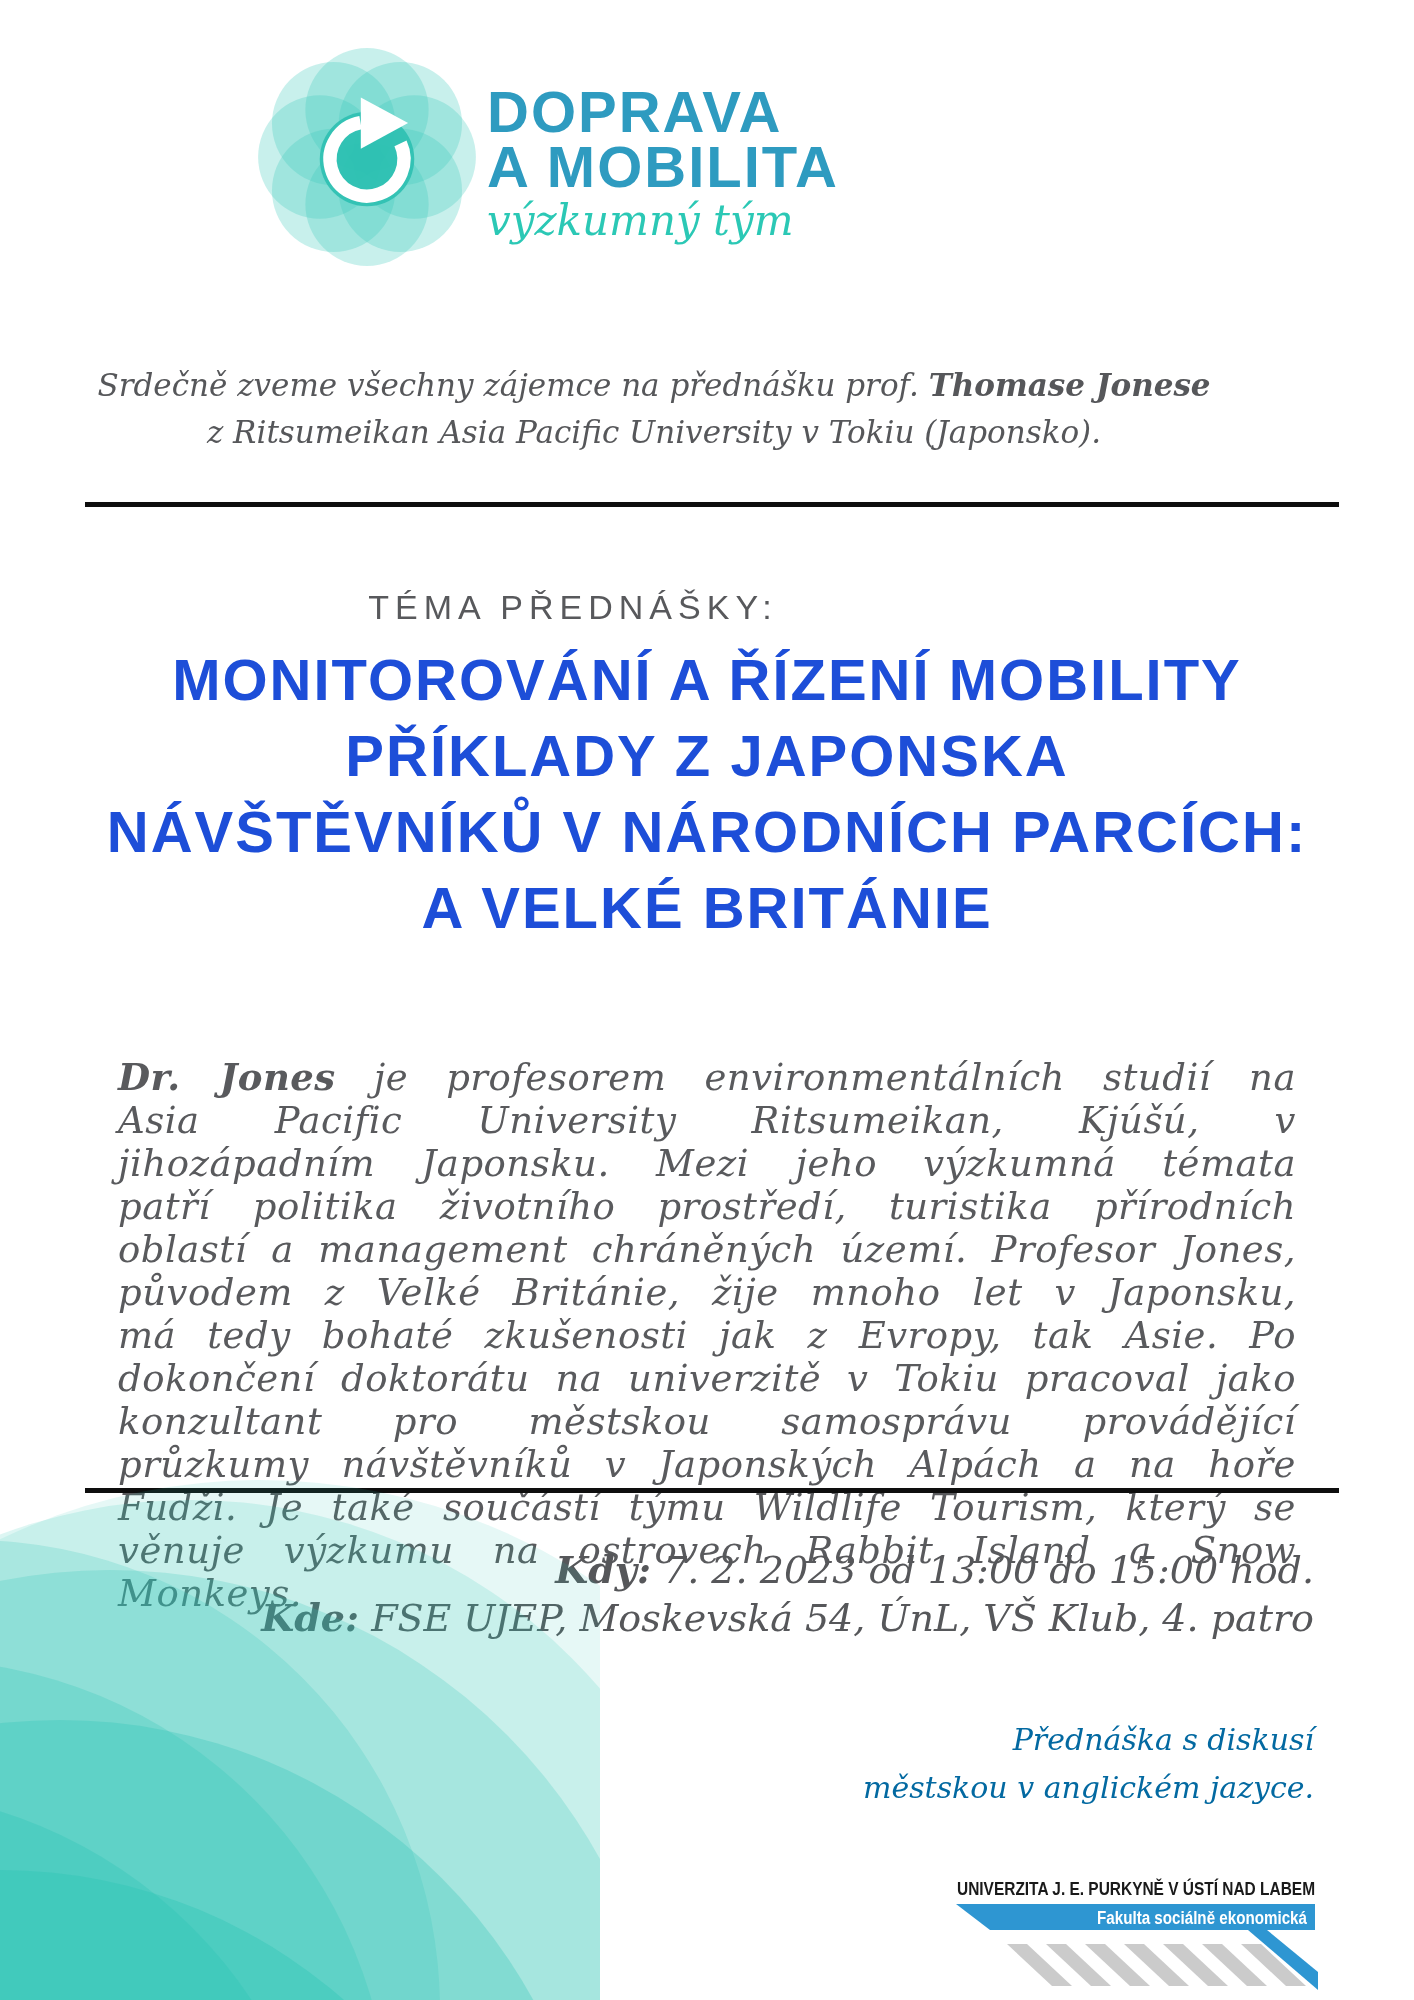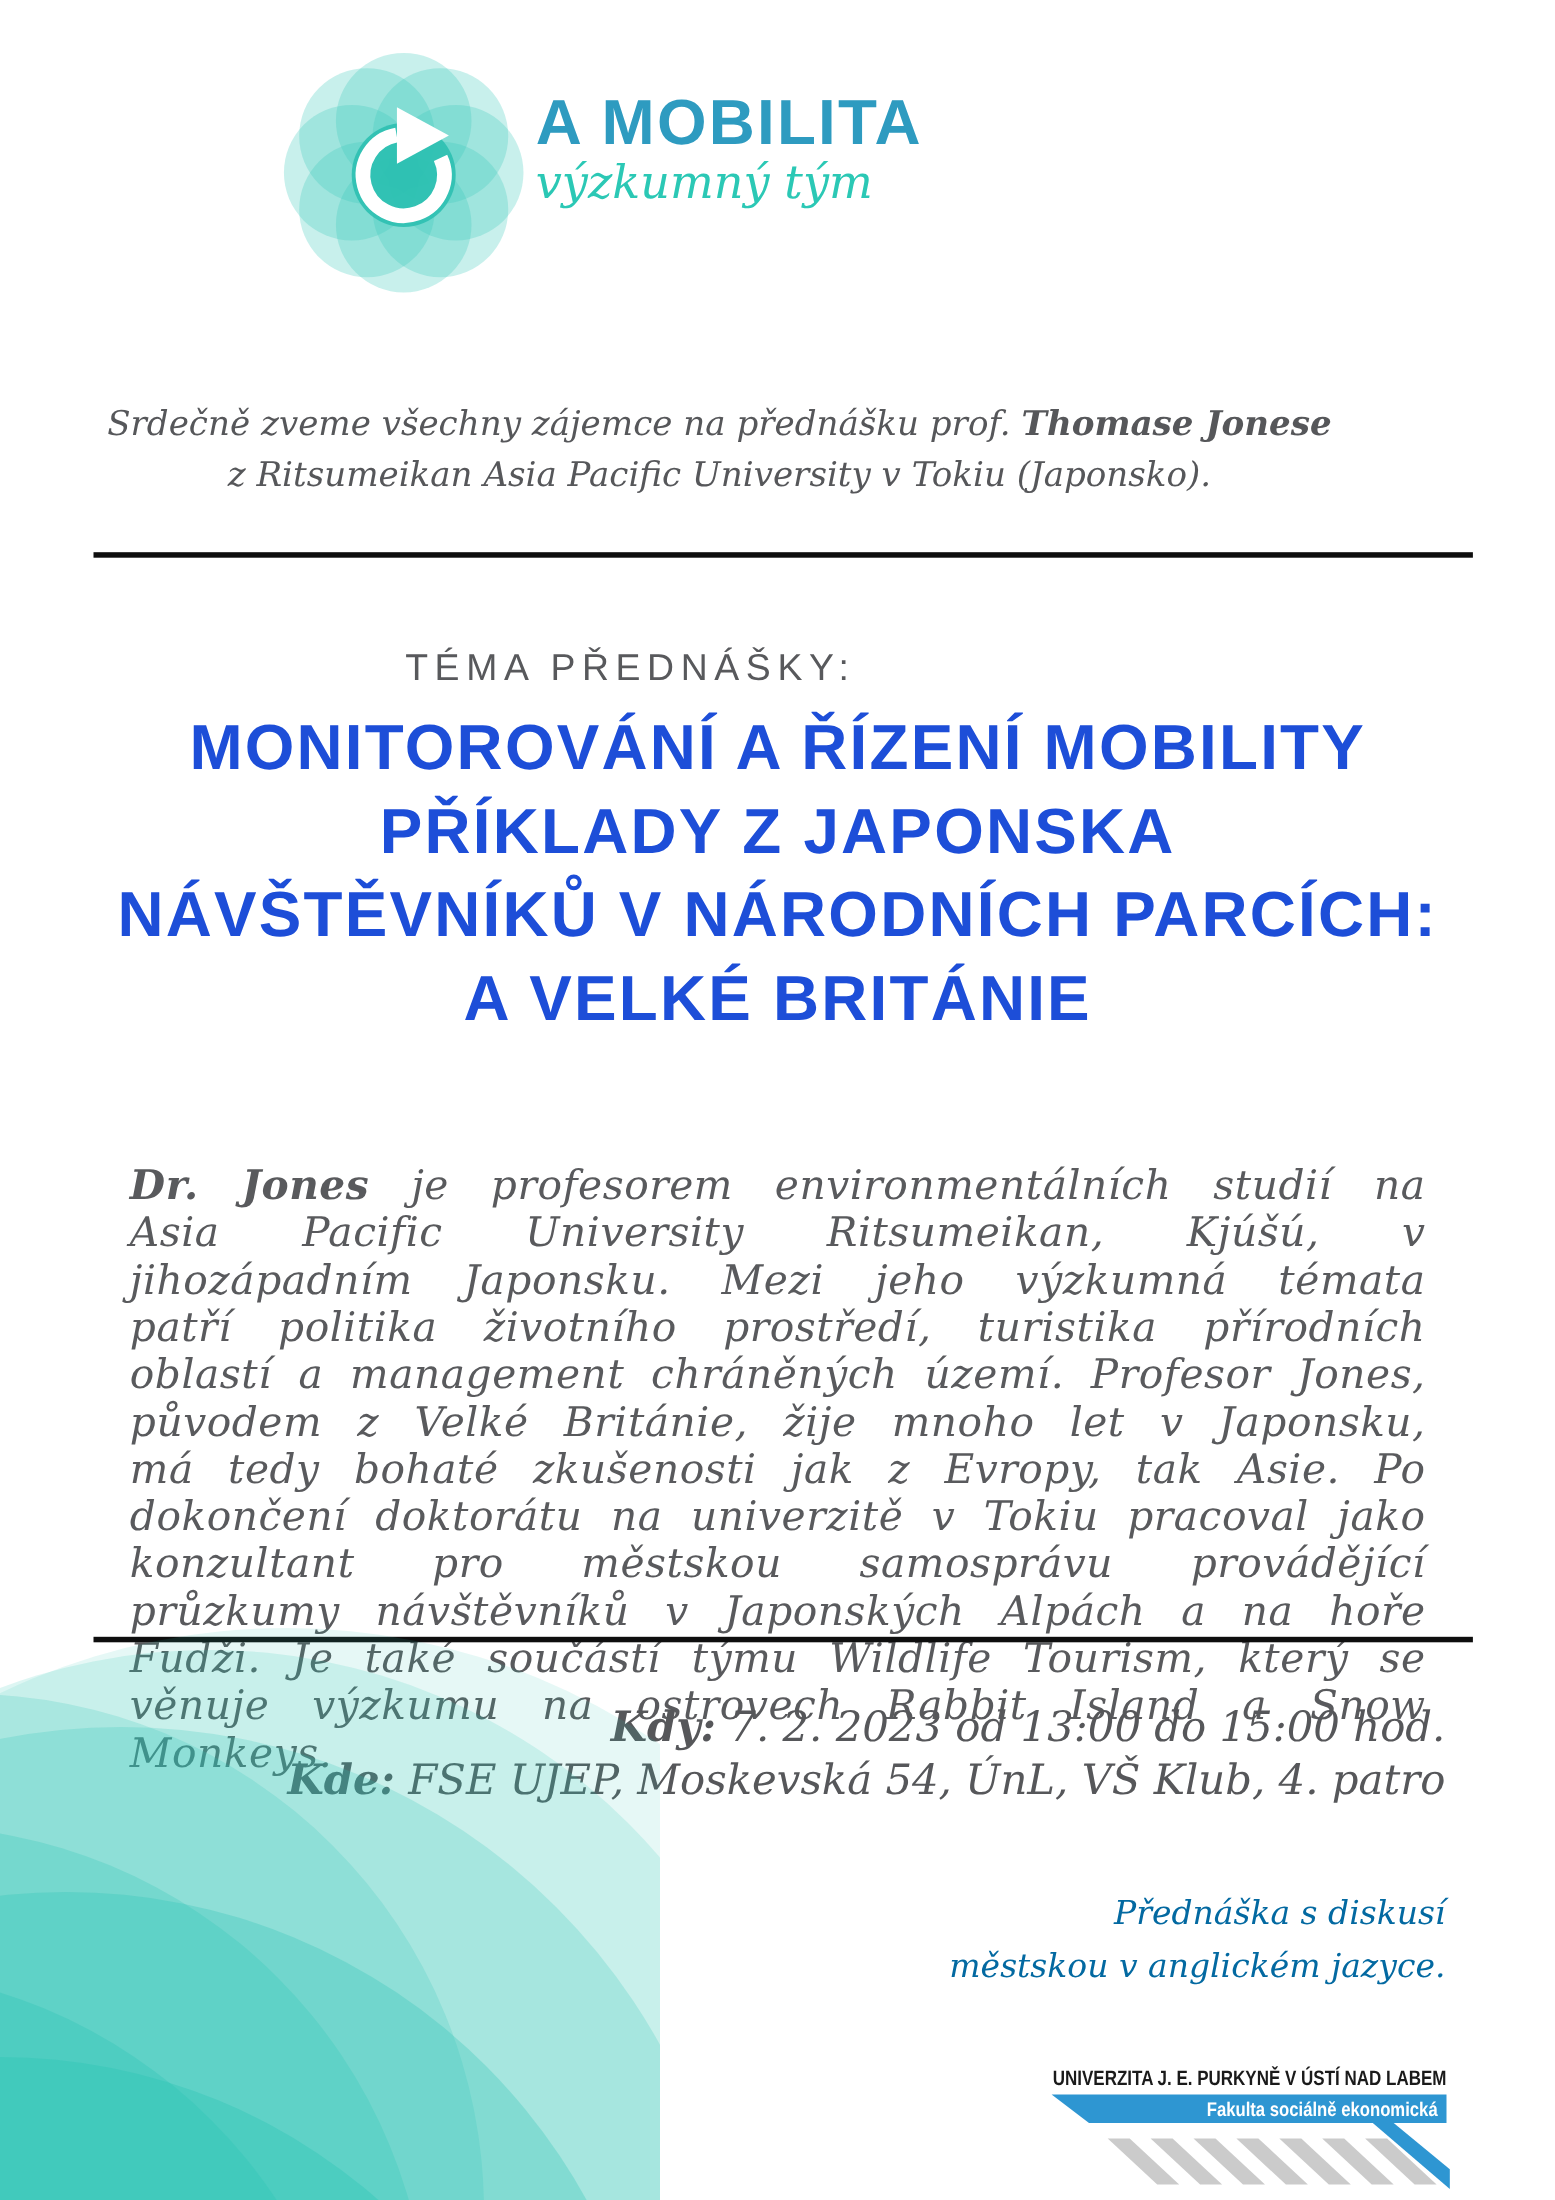"DOPRAVA" div.brand-line { html: none -> <div>DOPRAVA</div> }
